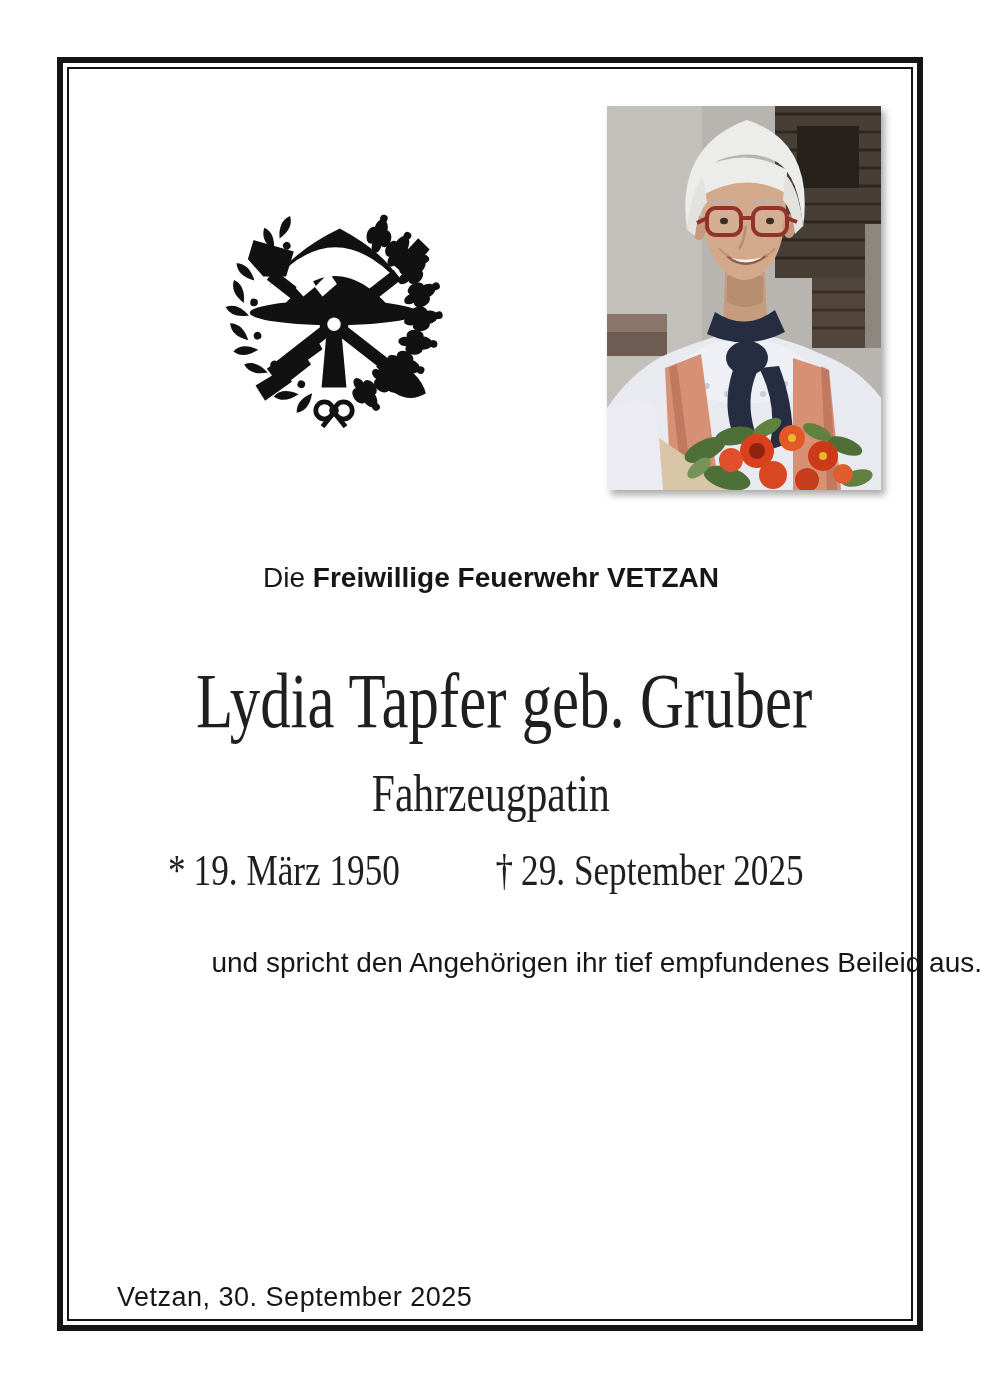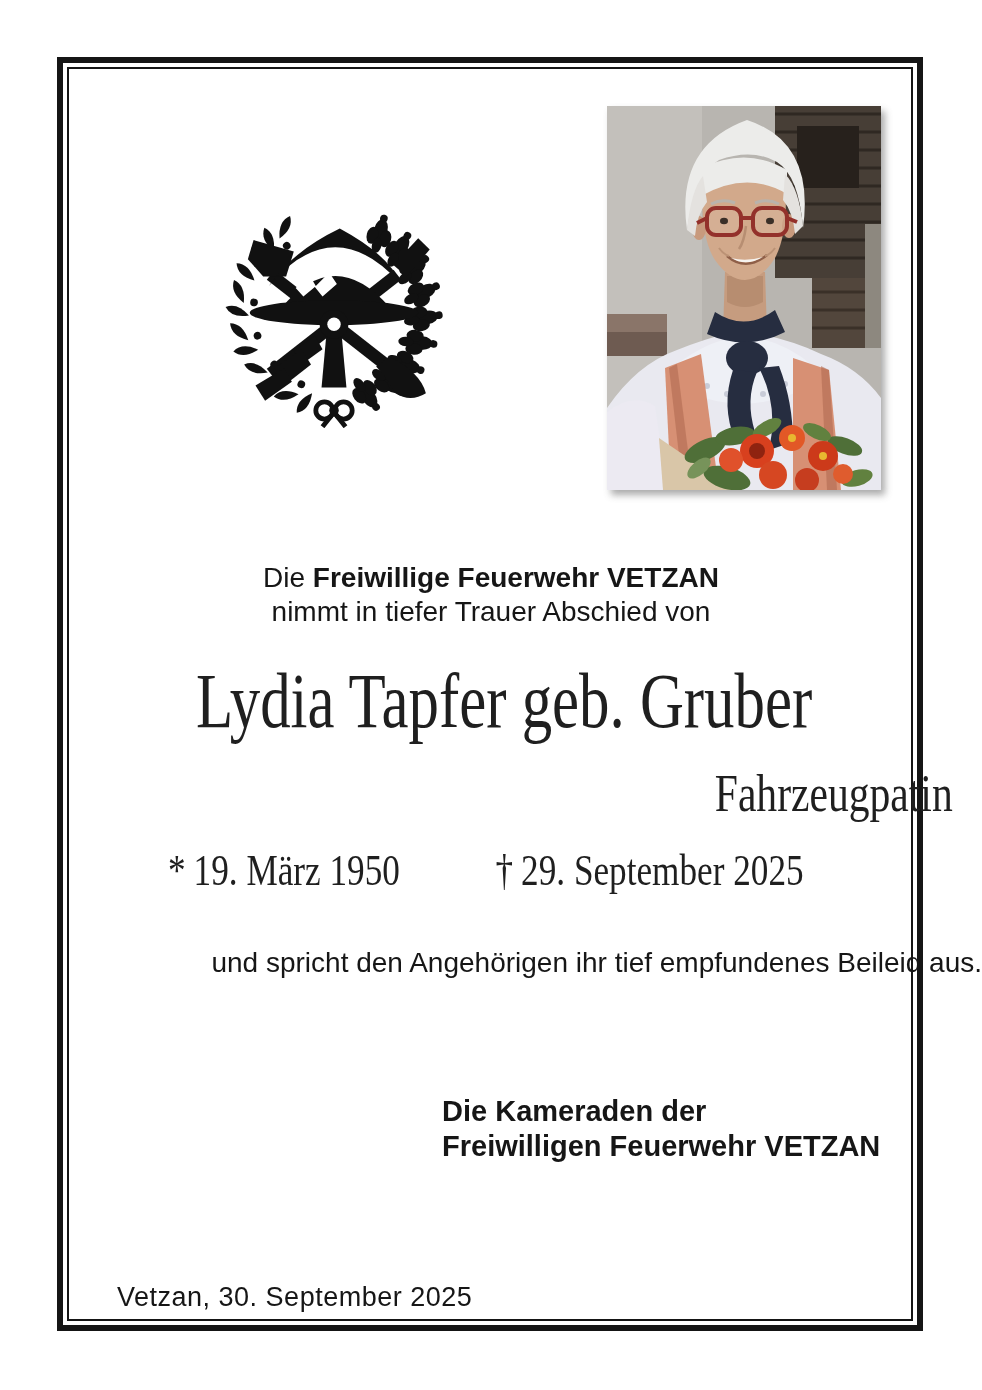"nimmt in tiefer Trauer Abschied" div { html: <div>nimmt in tiefer Trauer Abschied von</div> -> none }
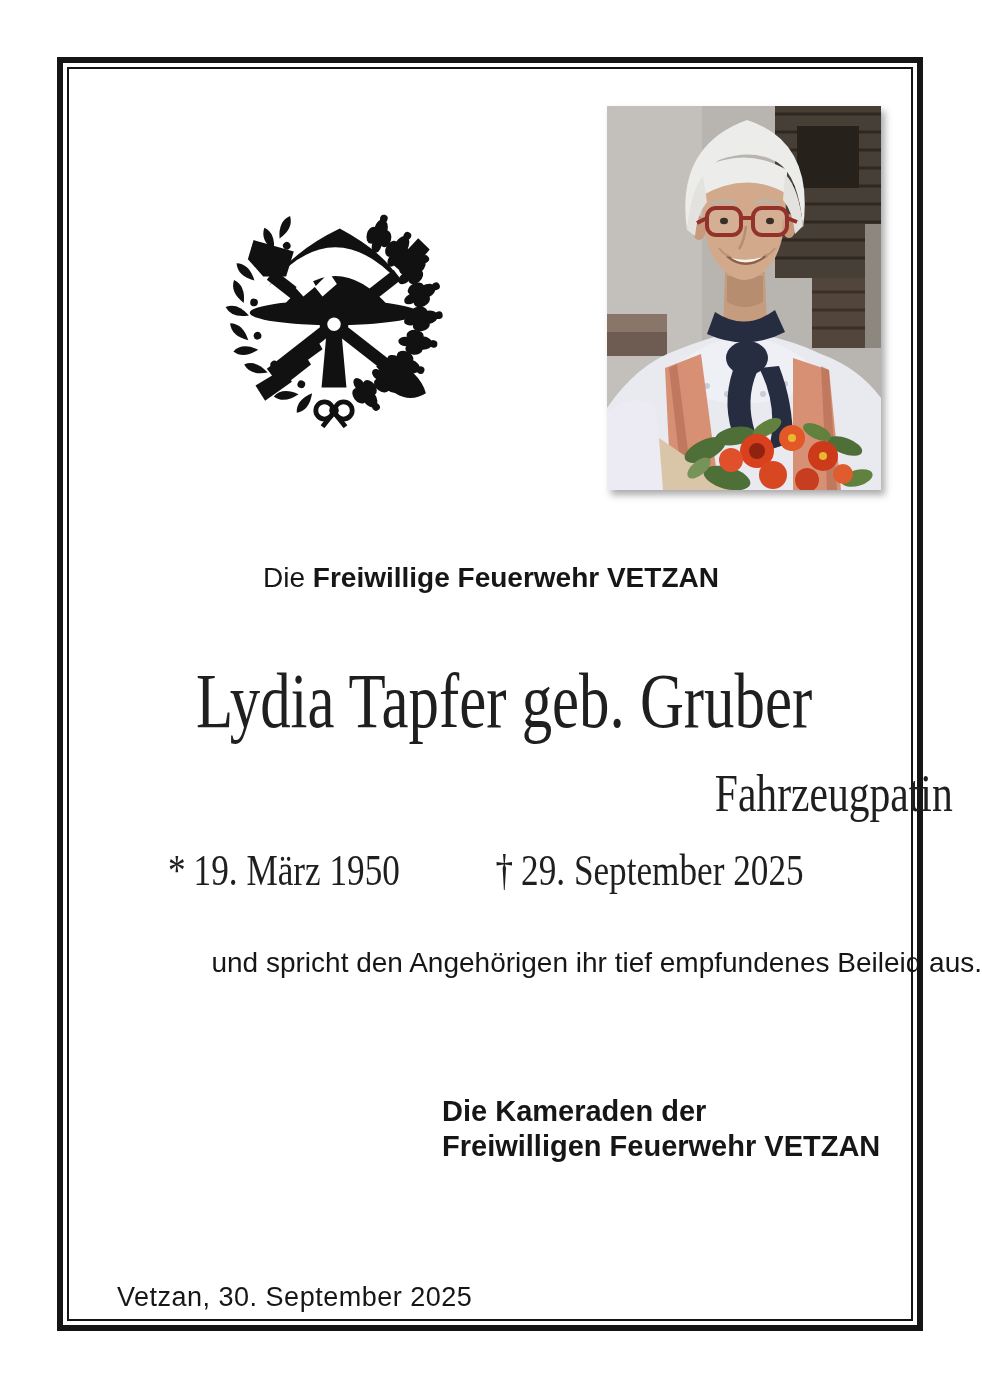"Fahrzeugpatin" .role-line { text-align: right -> center }
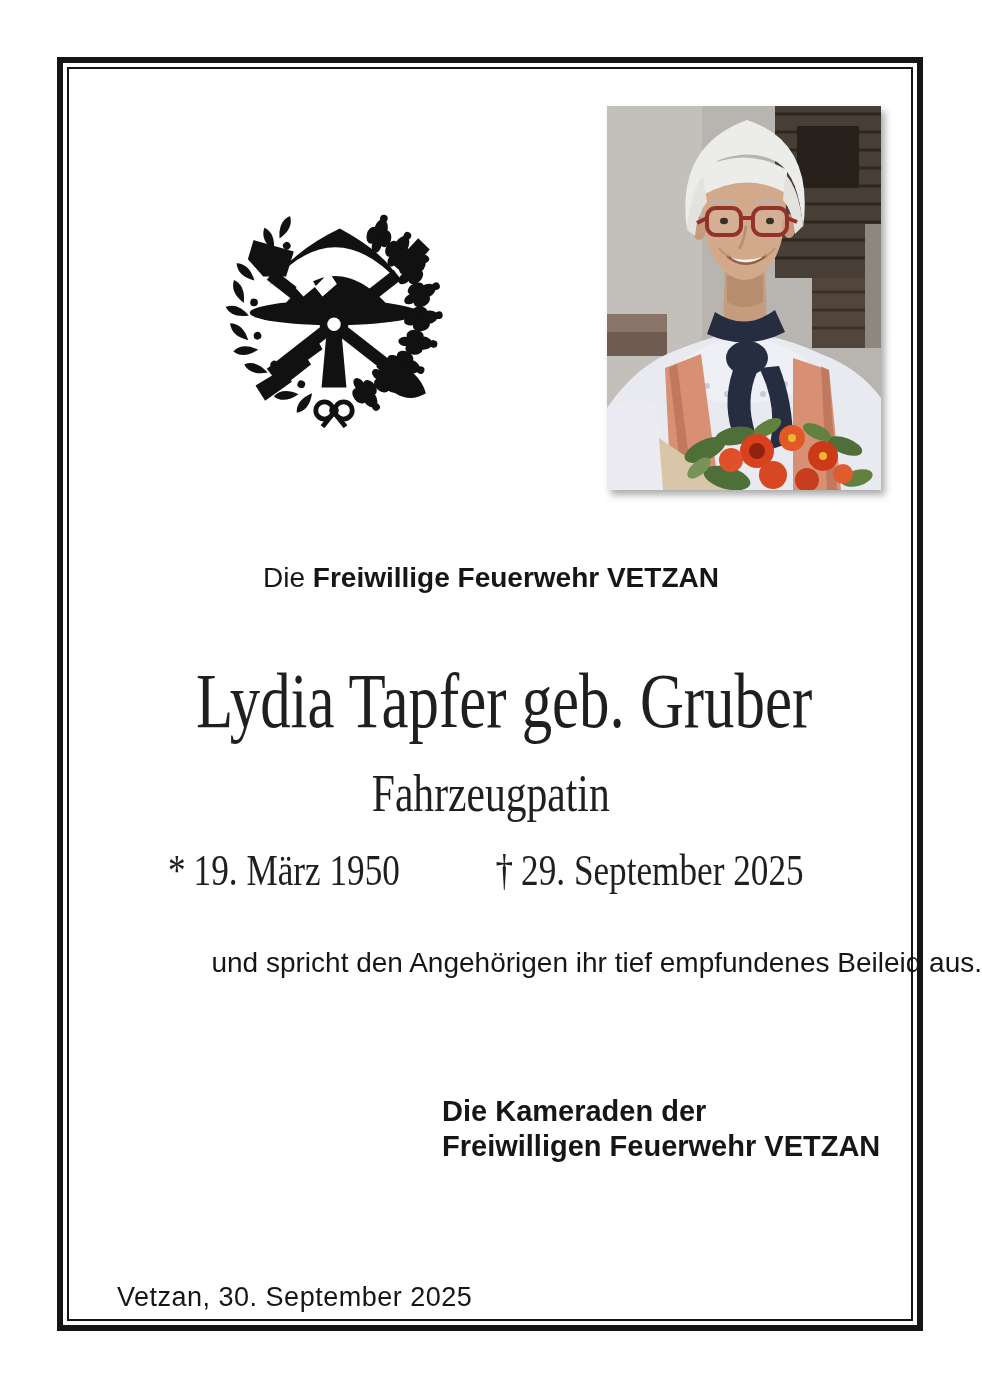"Die Kameraden der" div.signature { html: <div> <div>Die Kameraden der</div> <div>Freiwilligen Feuerwehr VETZAN</div> </div> -> none }
